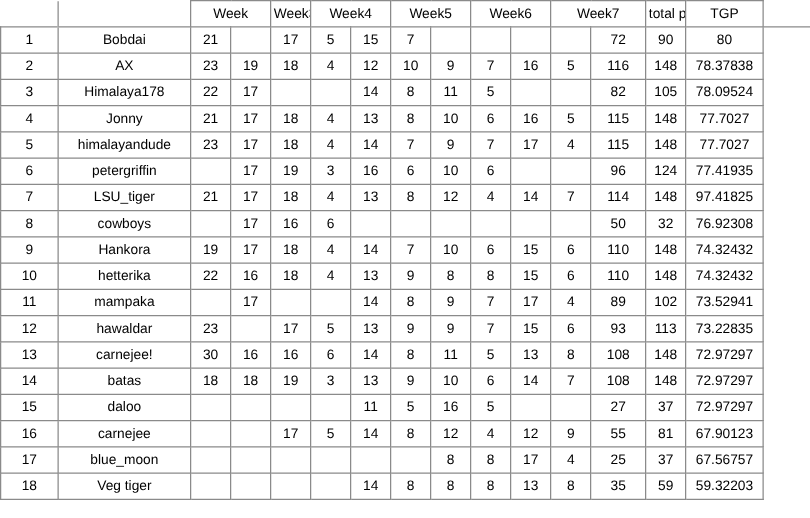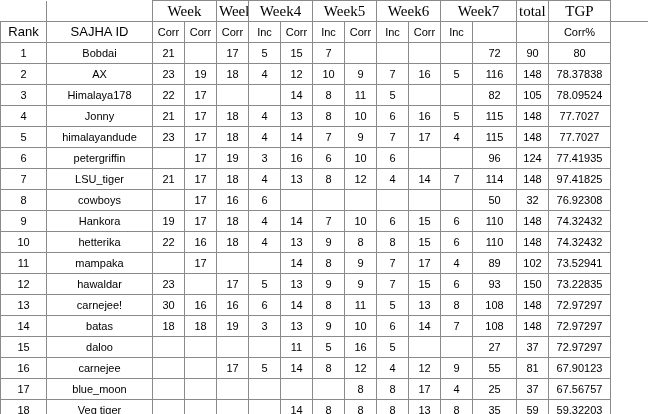"Week" .hdr-top td { font-family: Liberation Serif, serif -> none; font-size: 15px -> 11px }
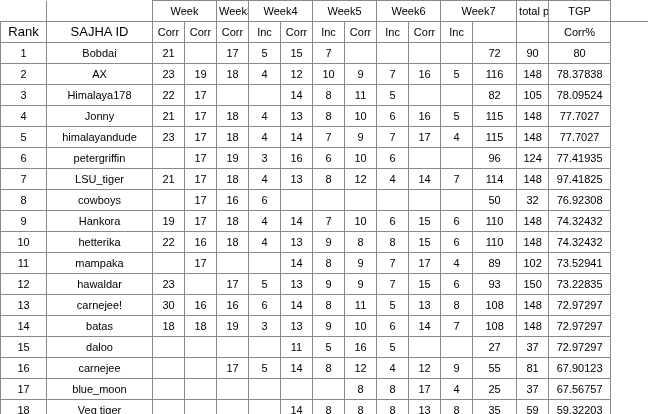"Rank" tr { html: <tr> <td>Rank</td> <td>SAJHA ID</td> <td>Corr</td> <td>Corr</td> <td>Corr</td> <td>Inc</td> <td>Corr</td> <td>Inc</td> <td>Corr</td> <td>Inc</td> <td>Corr</td> <td>Inc</td> <td></td> <td></td> <td>Corr%</td> </tr> -> none }
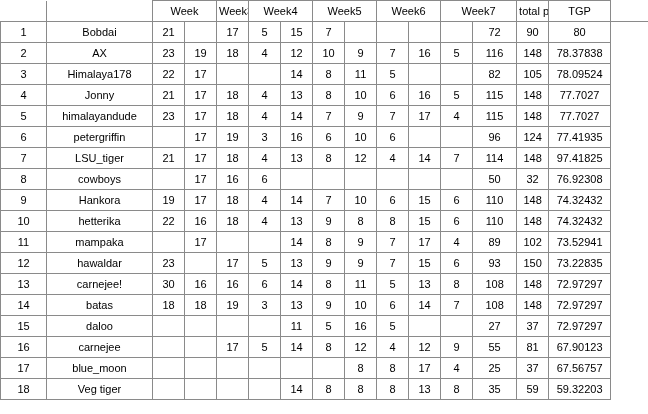"150" td.cell-num { text: 150 -> 113 }
